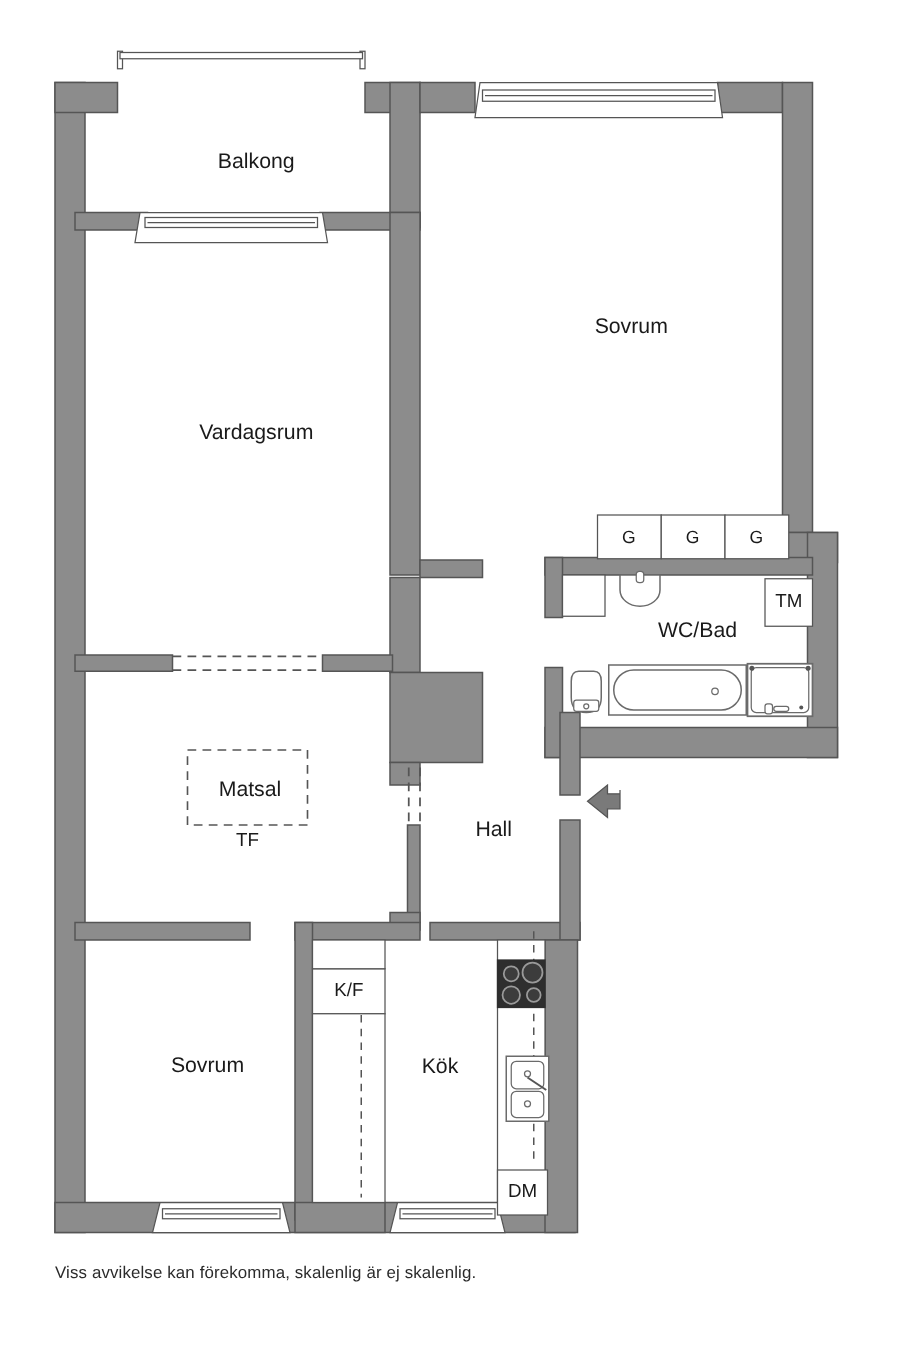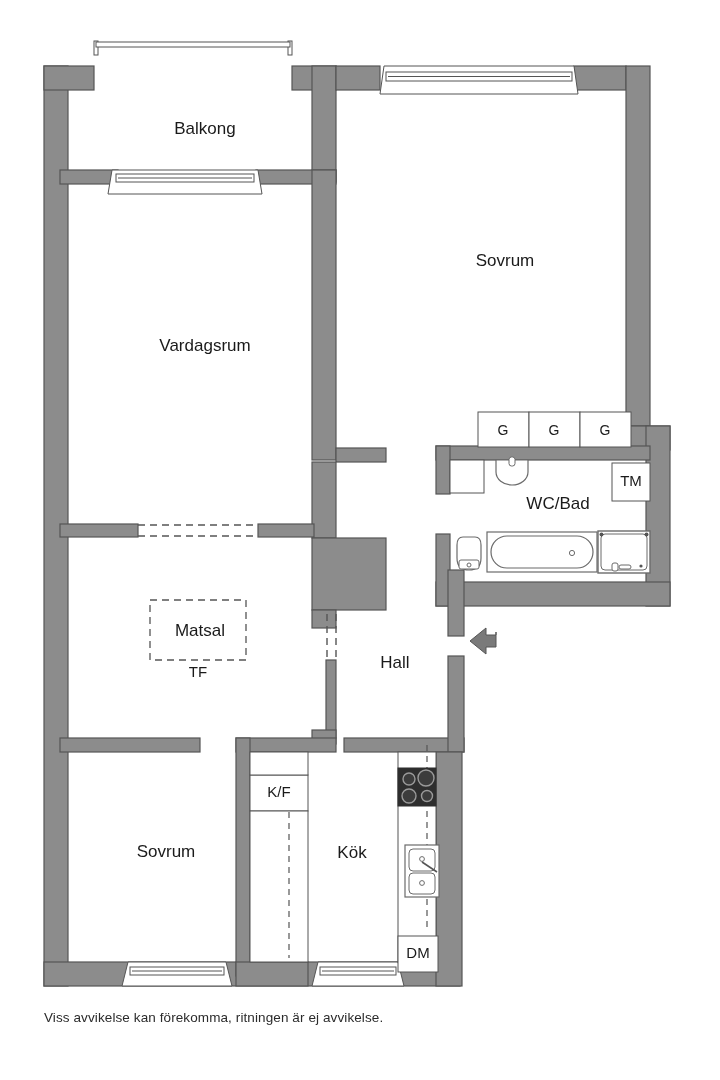"Viss avvikelse kan förekomma, ritningen" div.disclaimer { text: ritningen är ej avvikelse -> skalenlig är ej skalenlig }
